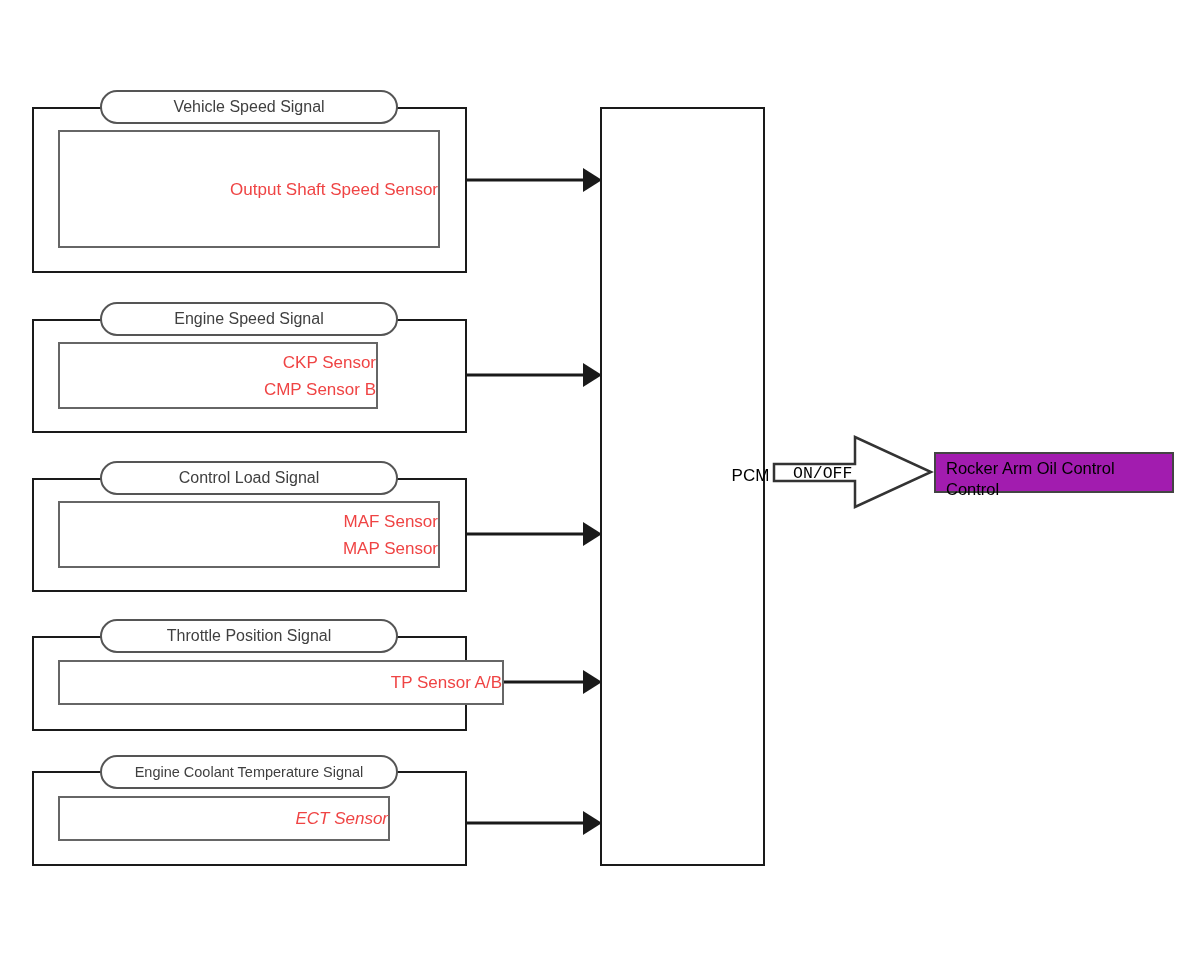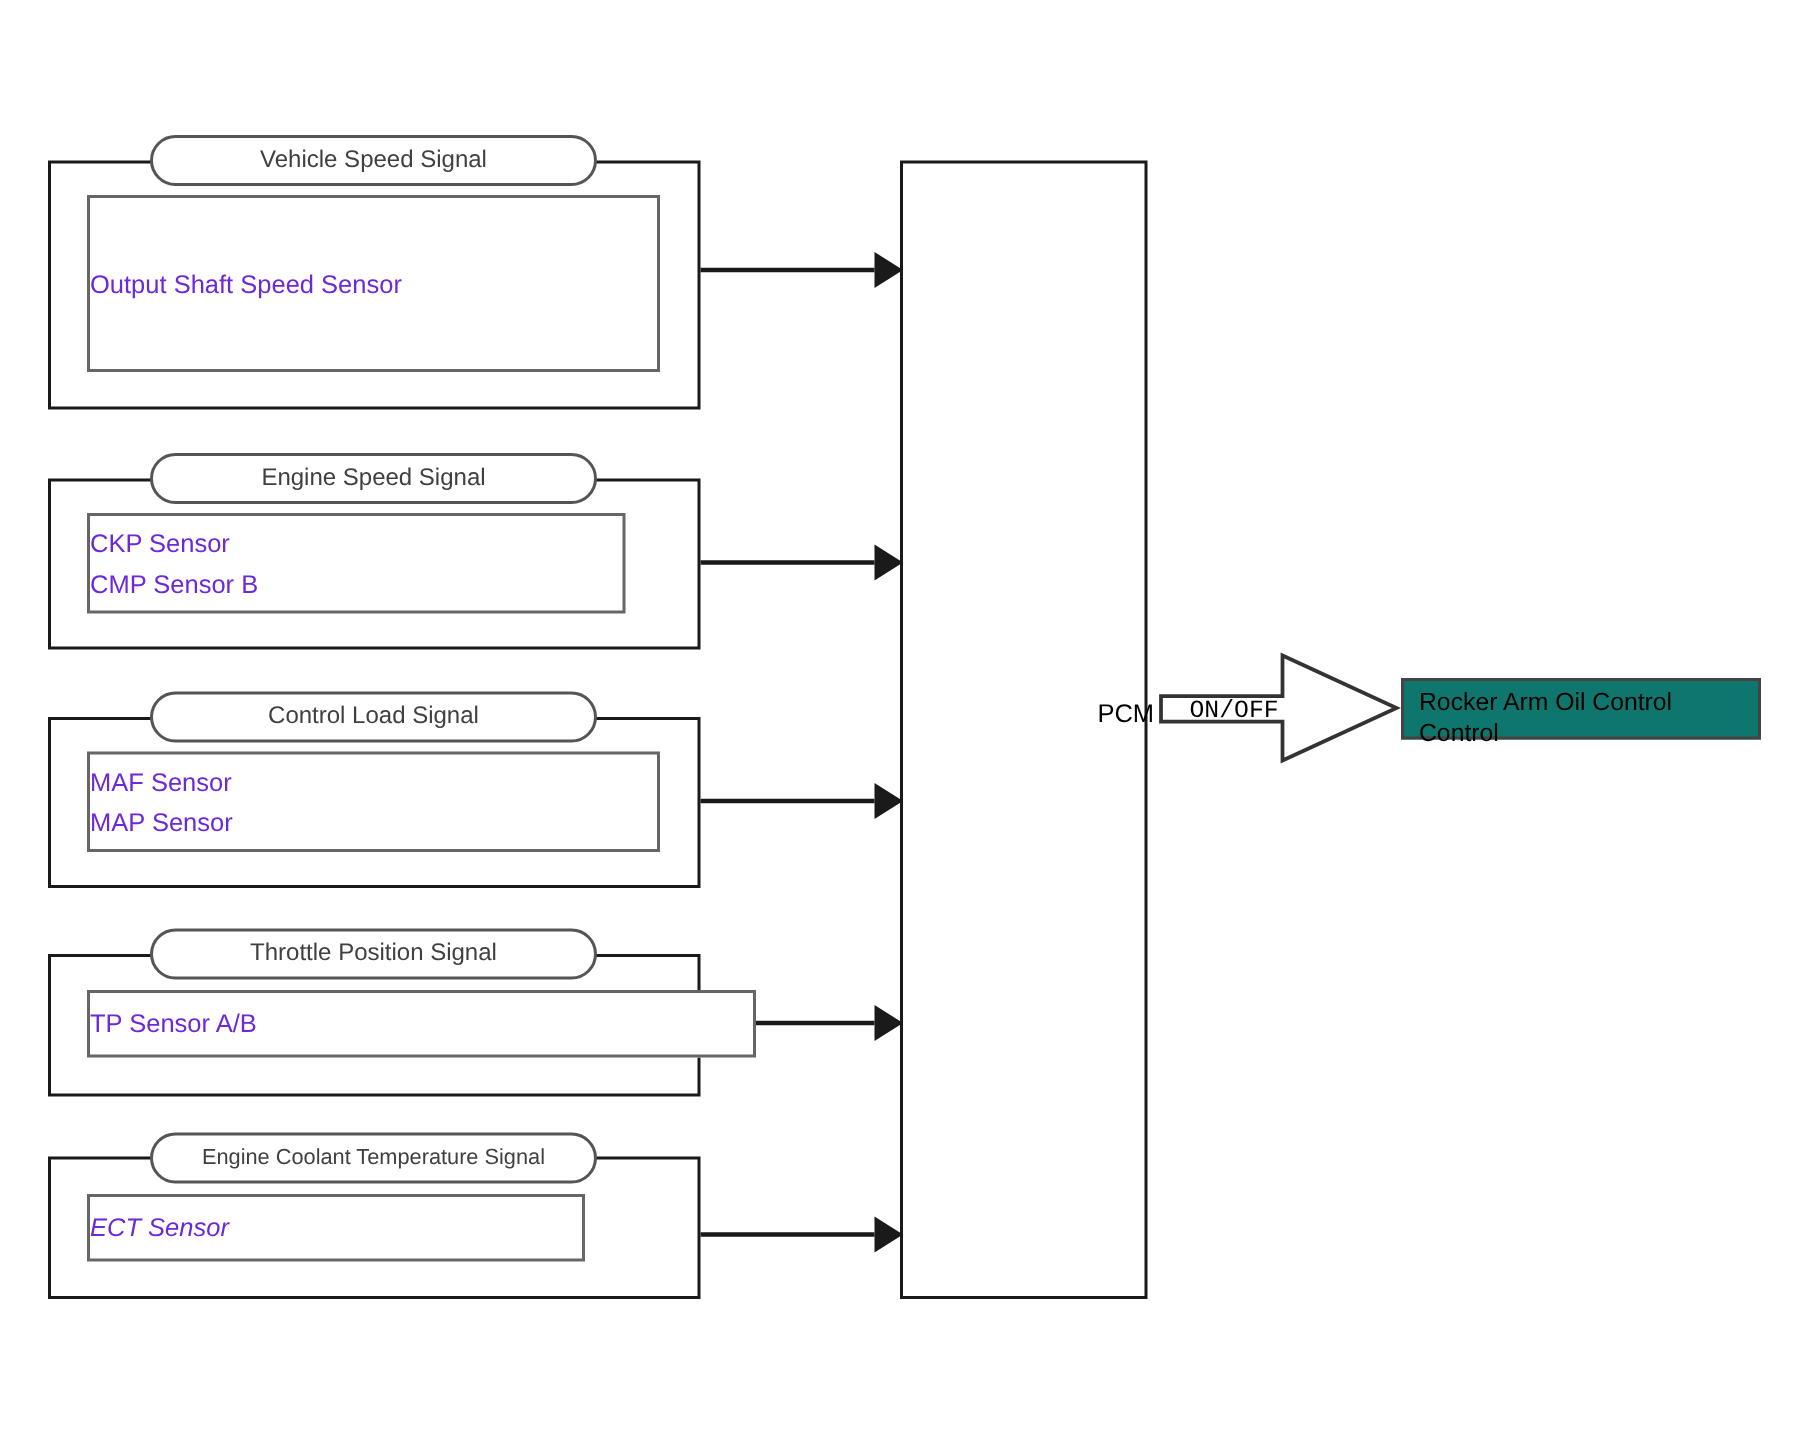"Output Shaft Speed Sensor" .sensor-box { align-items: flex-start -> flex-end; color: #6d28d9 -> #ef4444 }
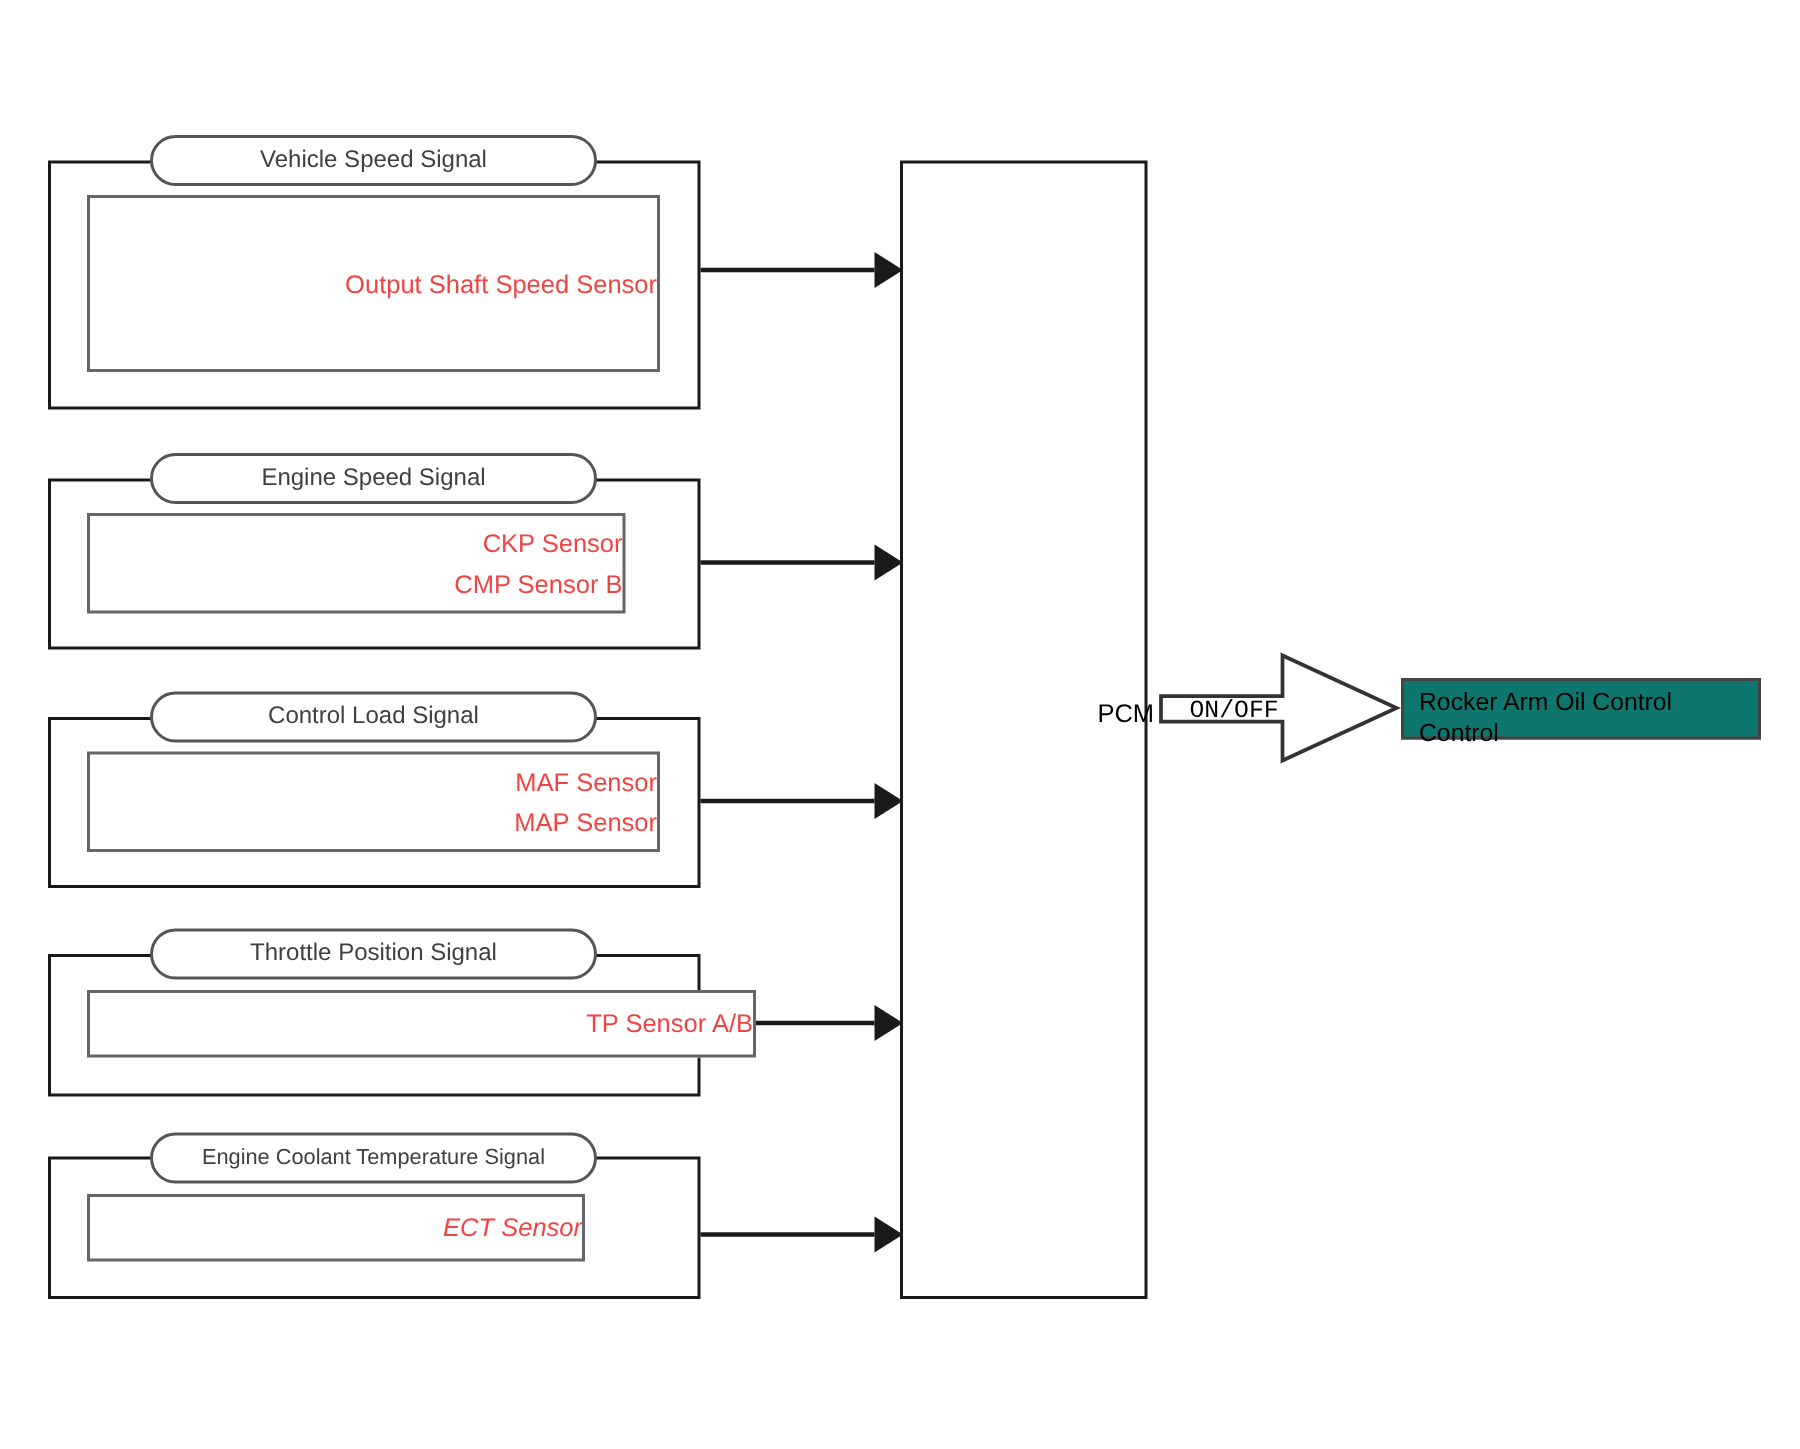"CKP Sensor" div.sensor-box { width: 359px -> 320px }
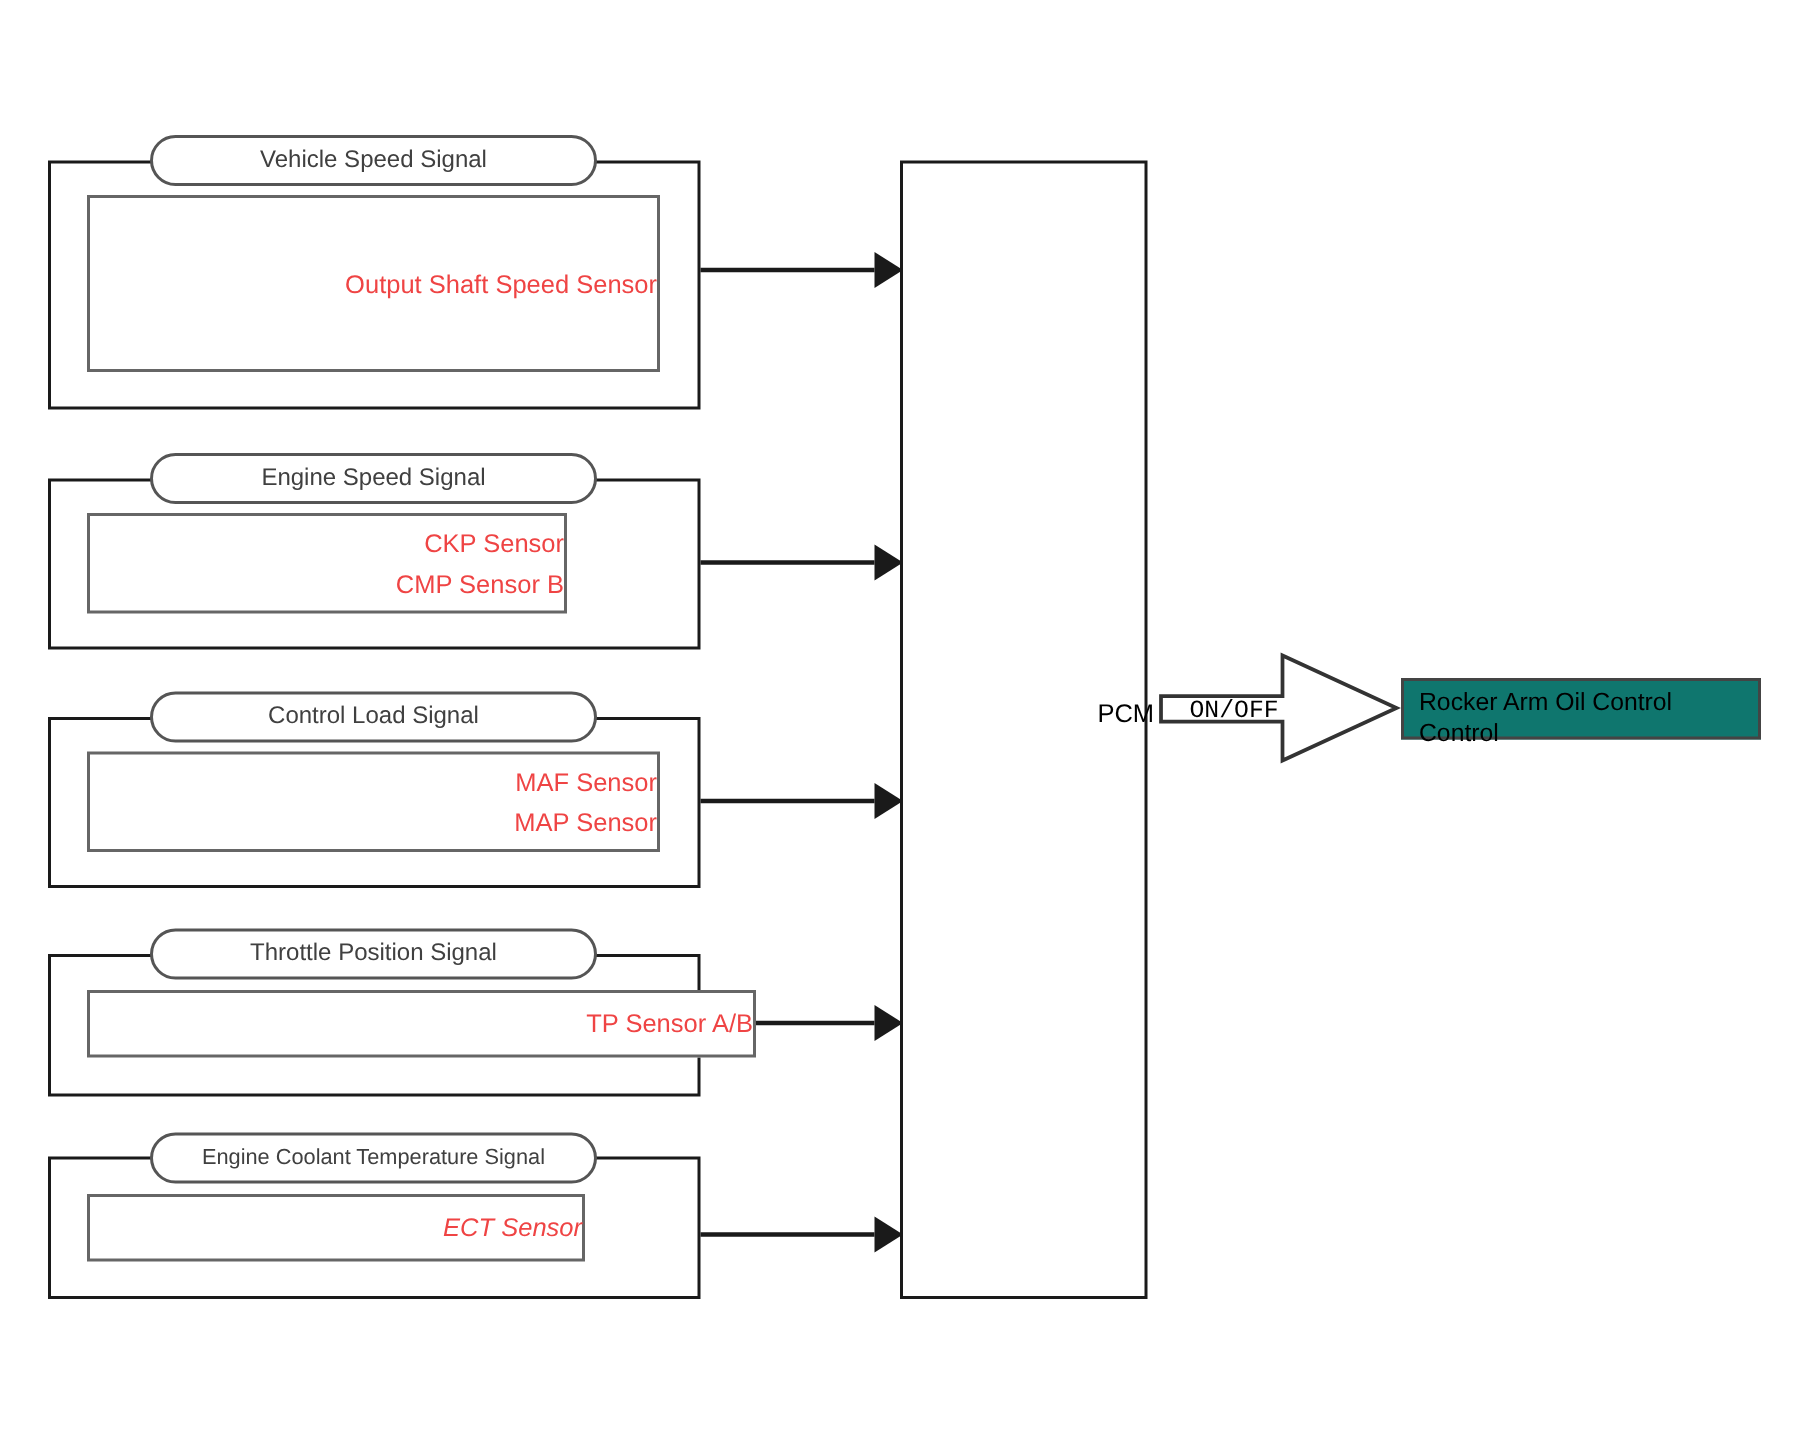"Rocker Arm Oil Control" #solenoid-box { background: #0f766e -> #a21caf }
